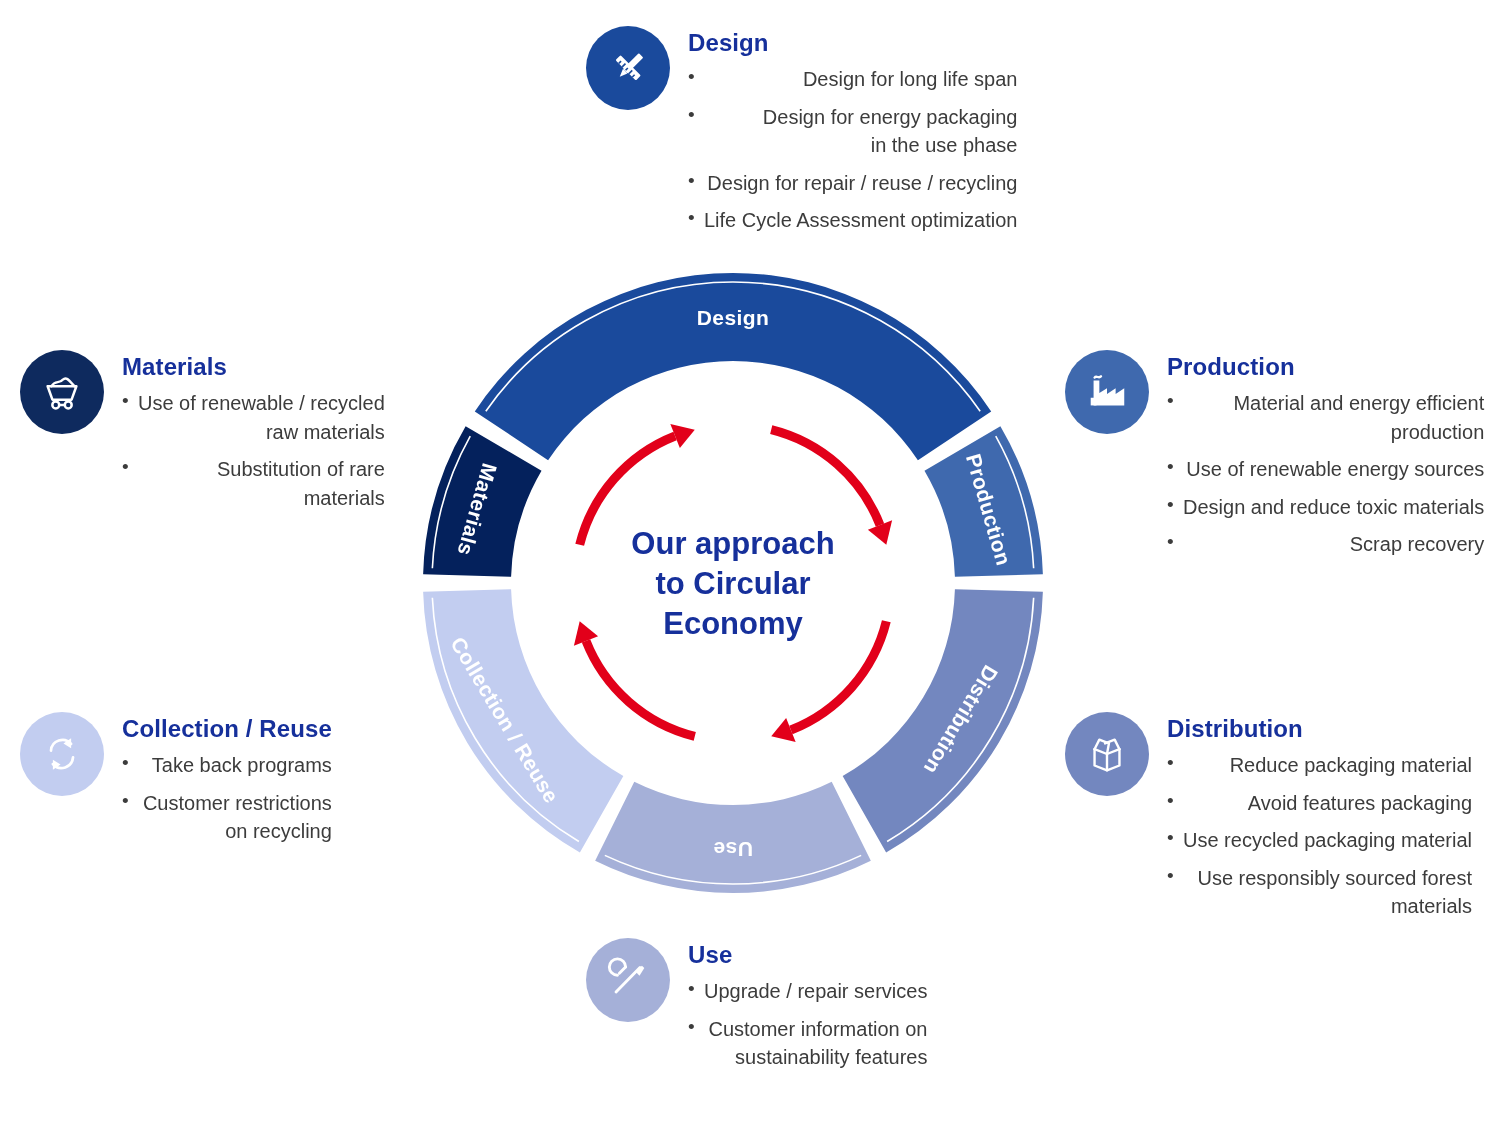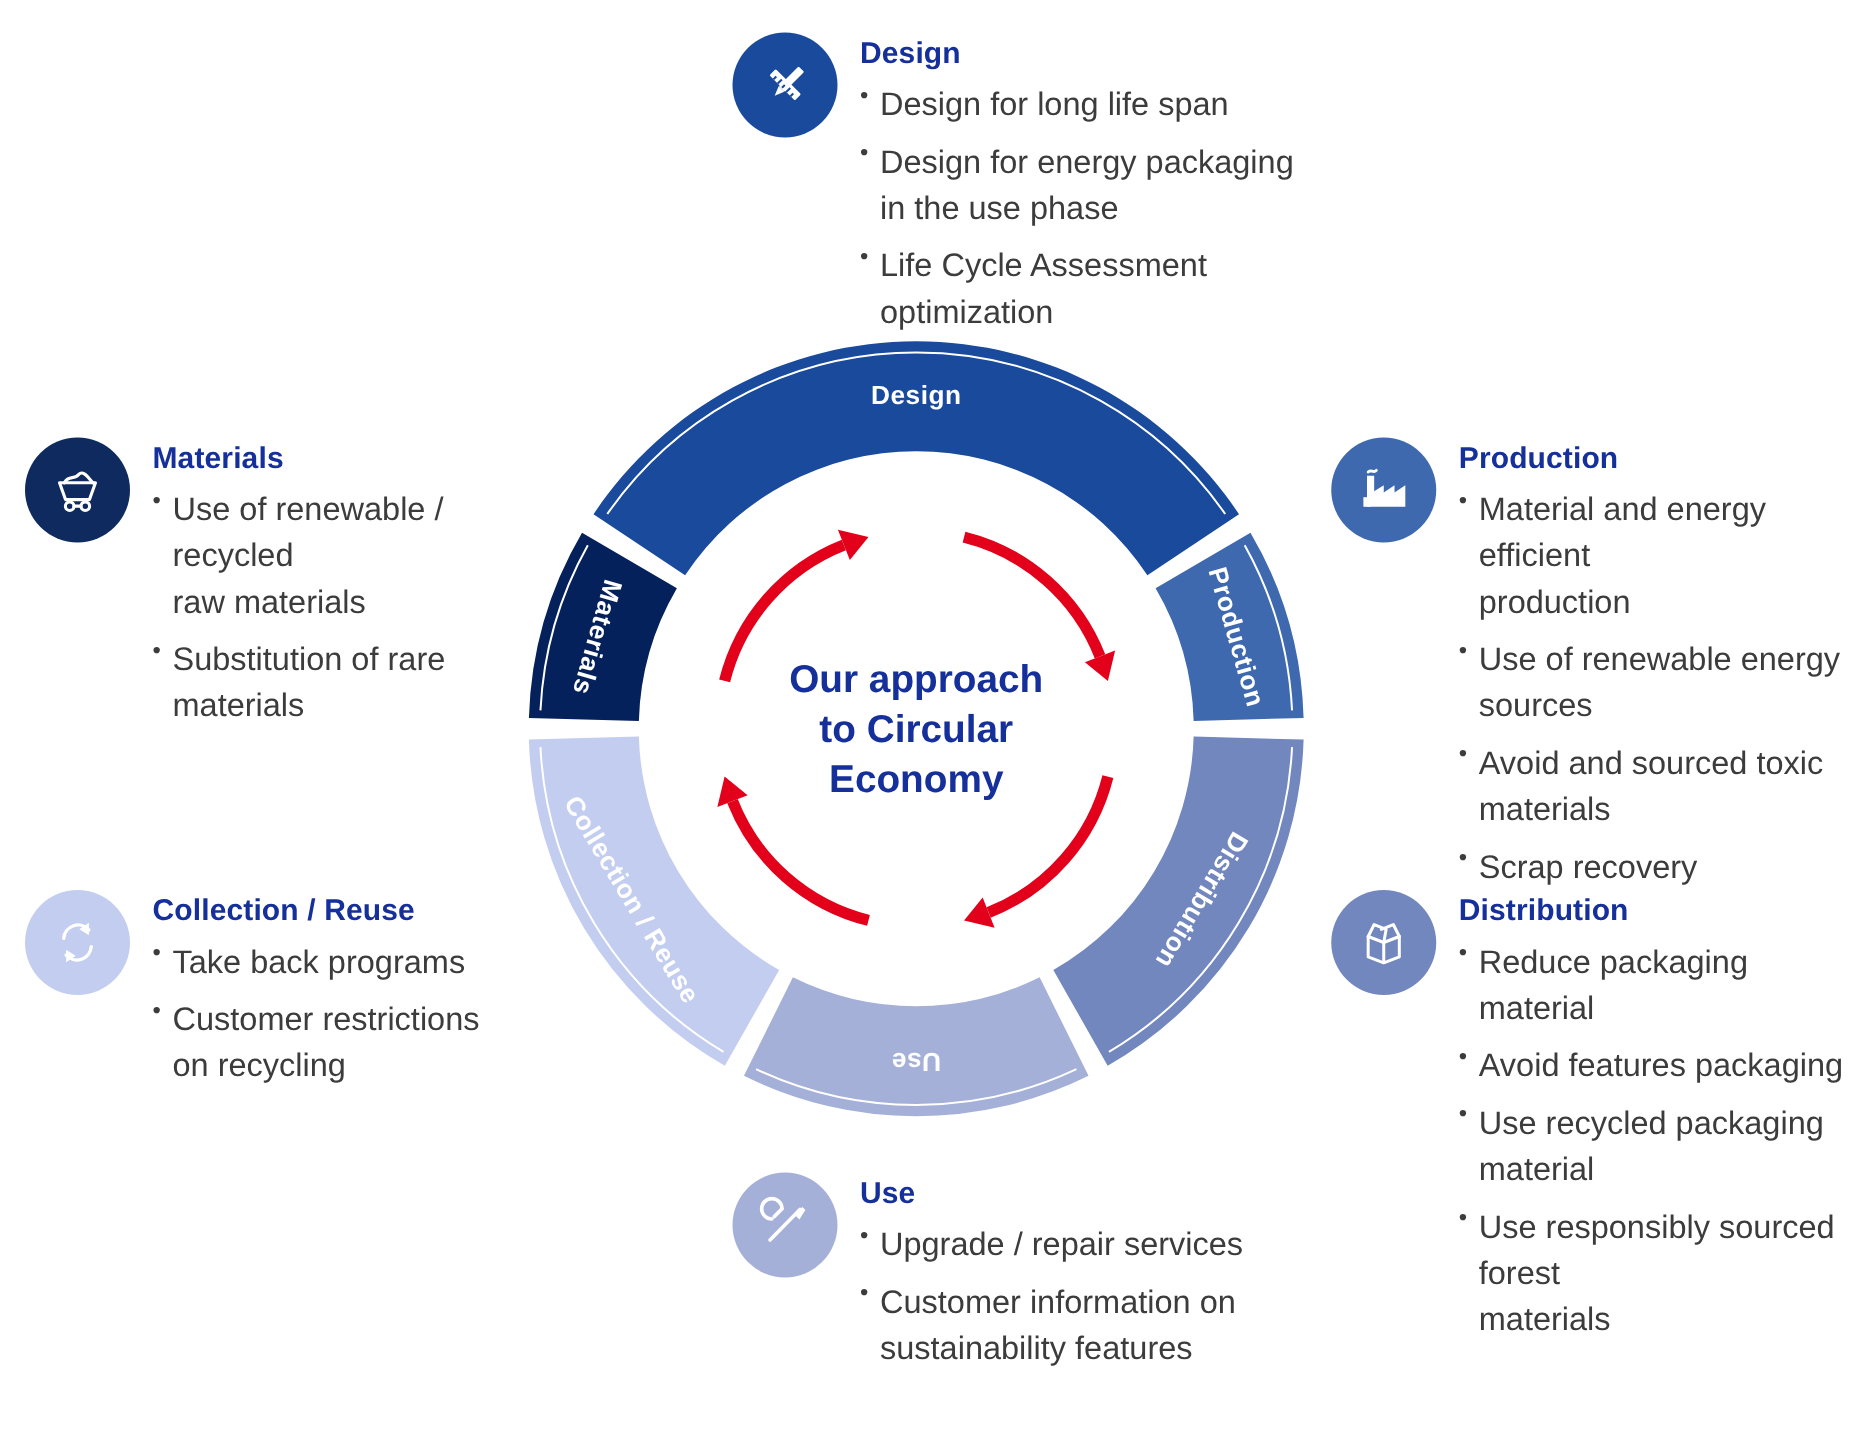"Design for long life span" .blist li { font-size: 26px -> 20px; text-align: none -> right }
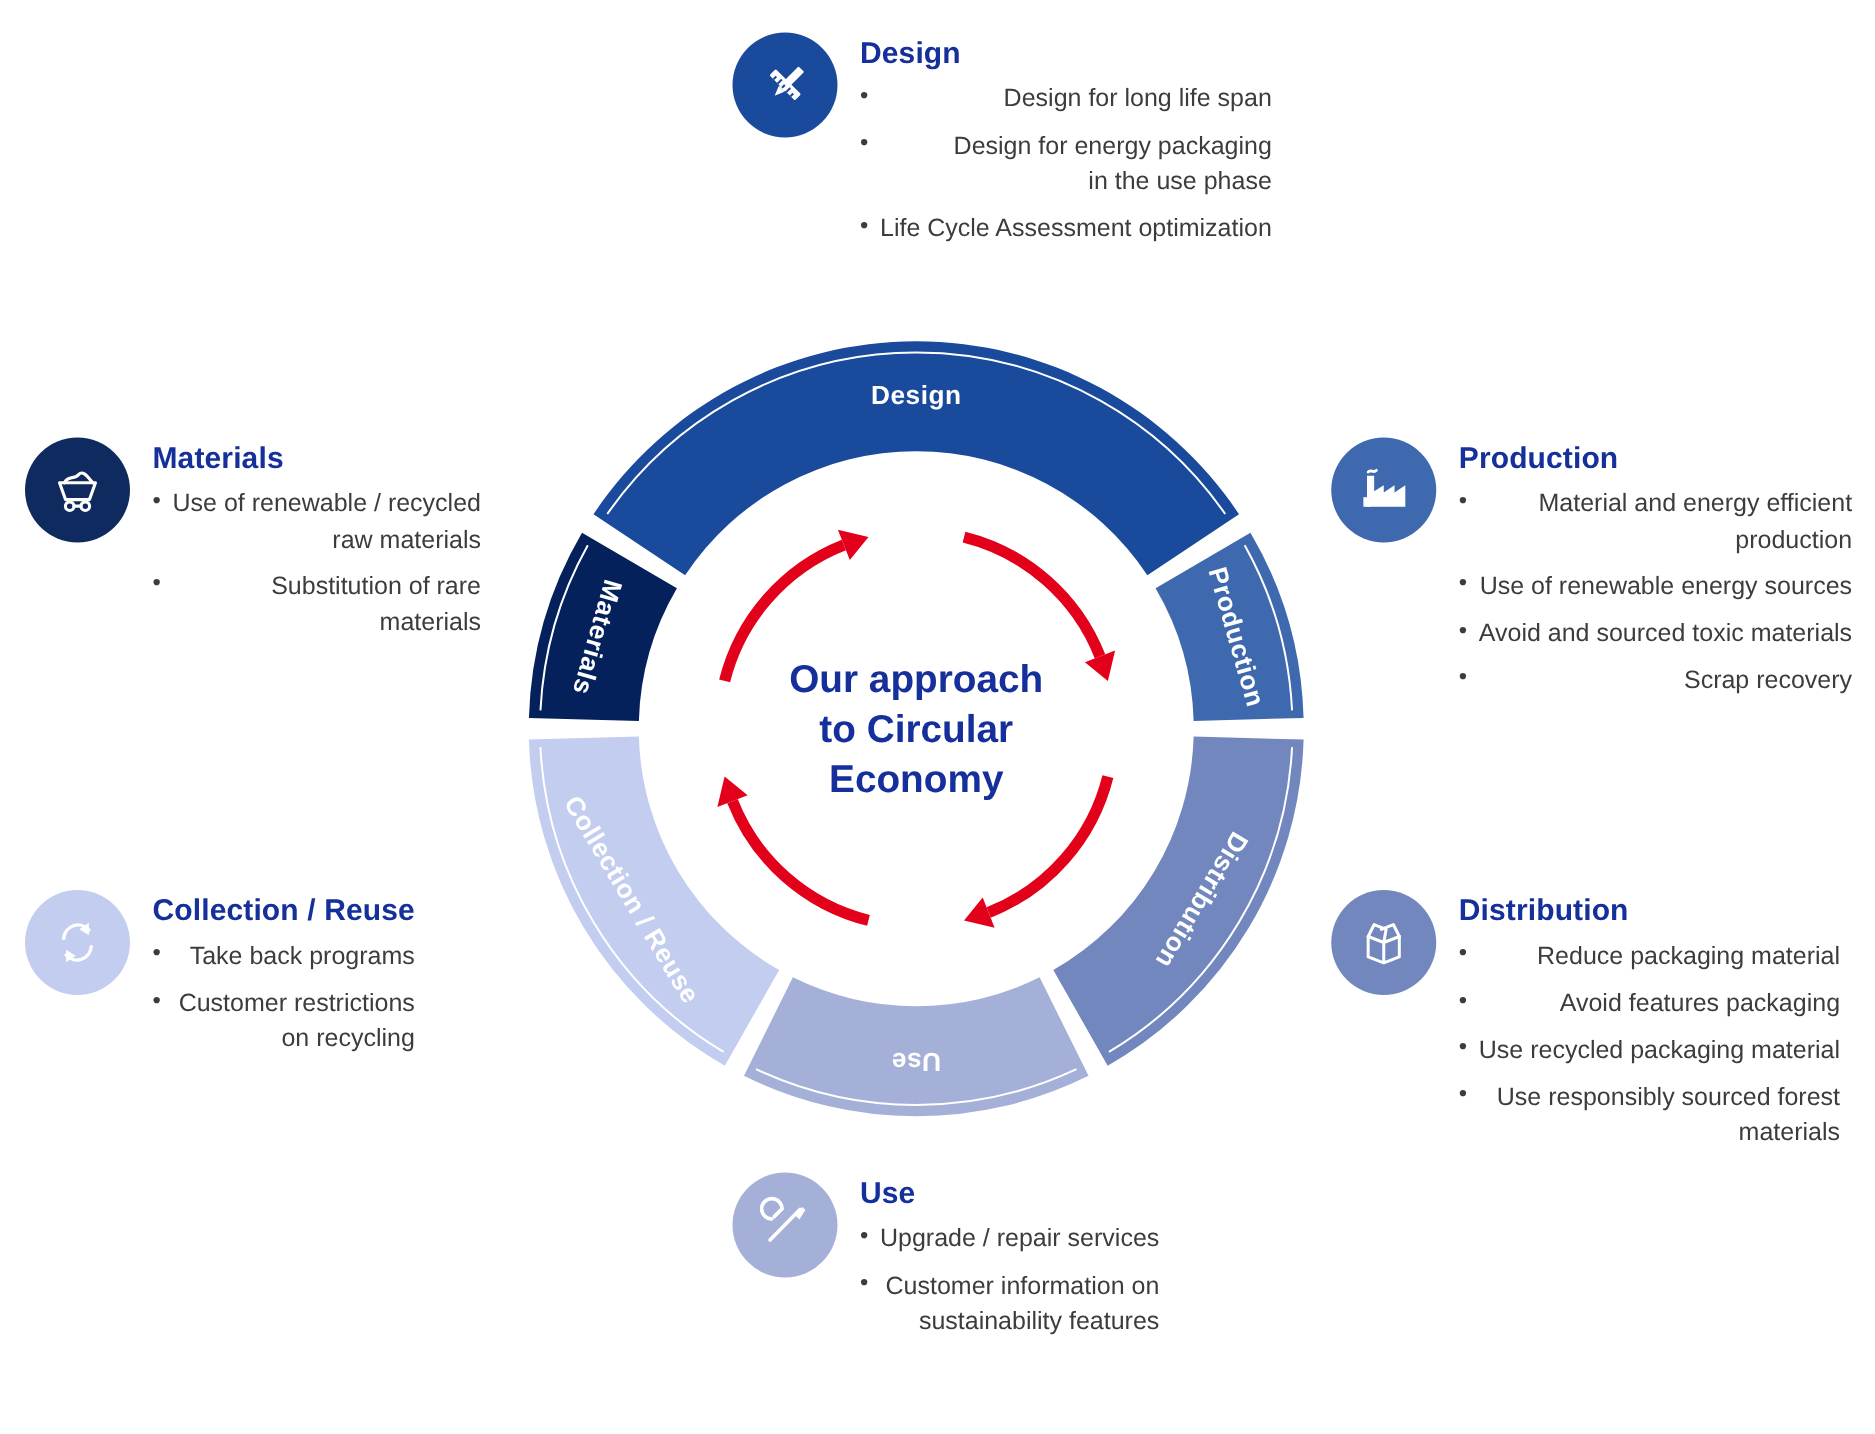"Design for repair / reuse" li { html: none -> <li>Design for repair / reuse / recycling</li> }
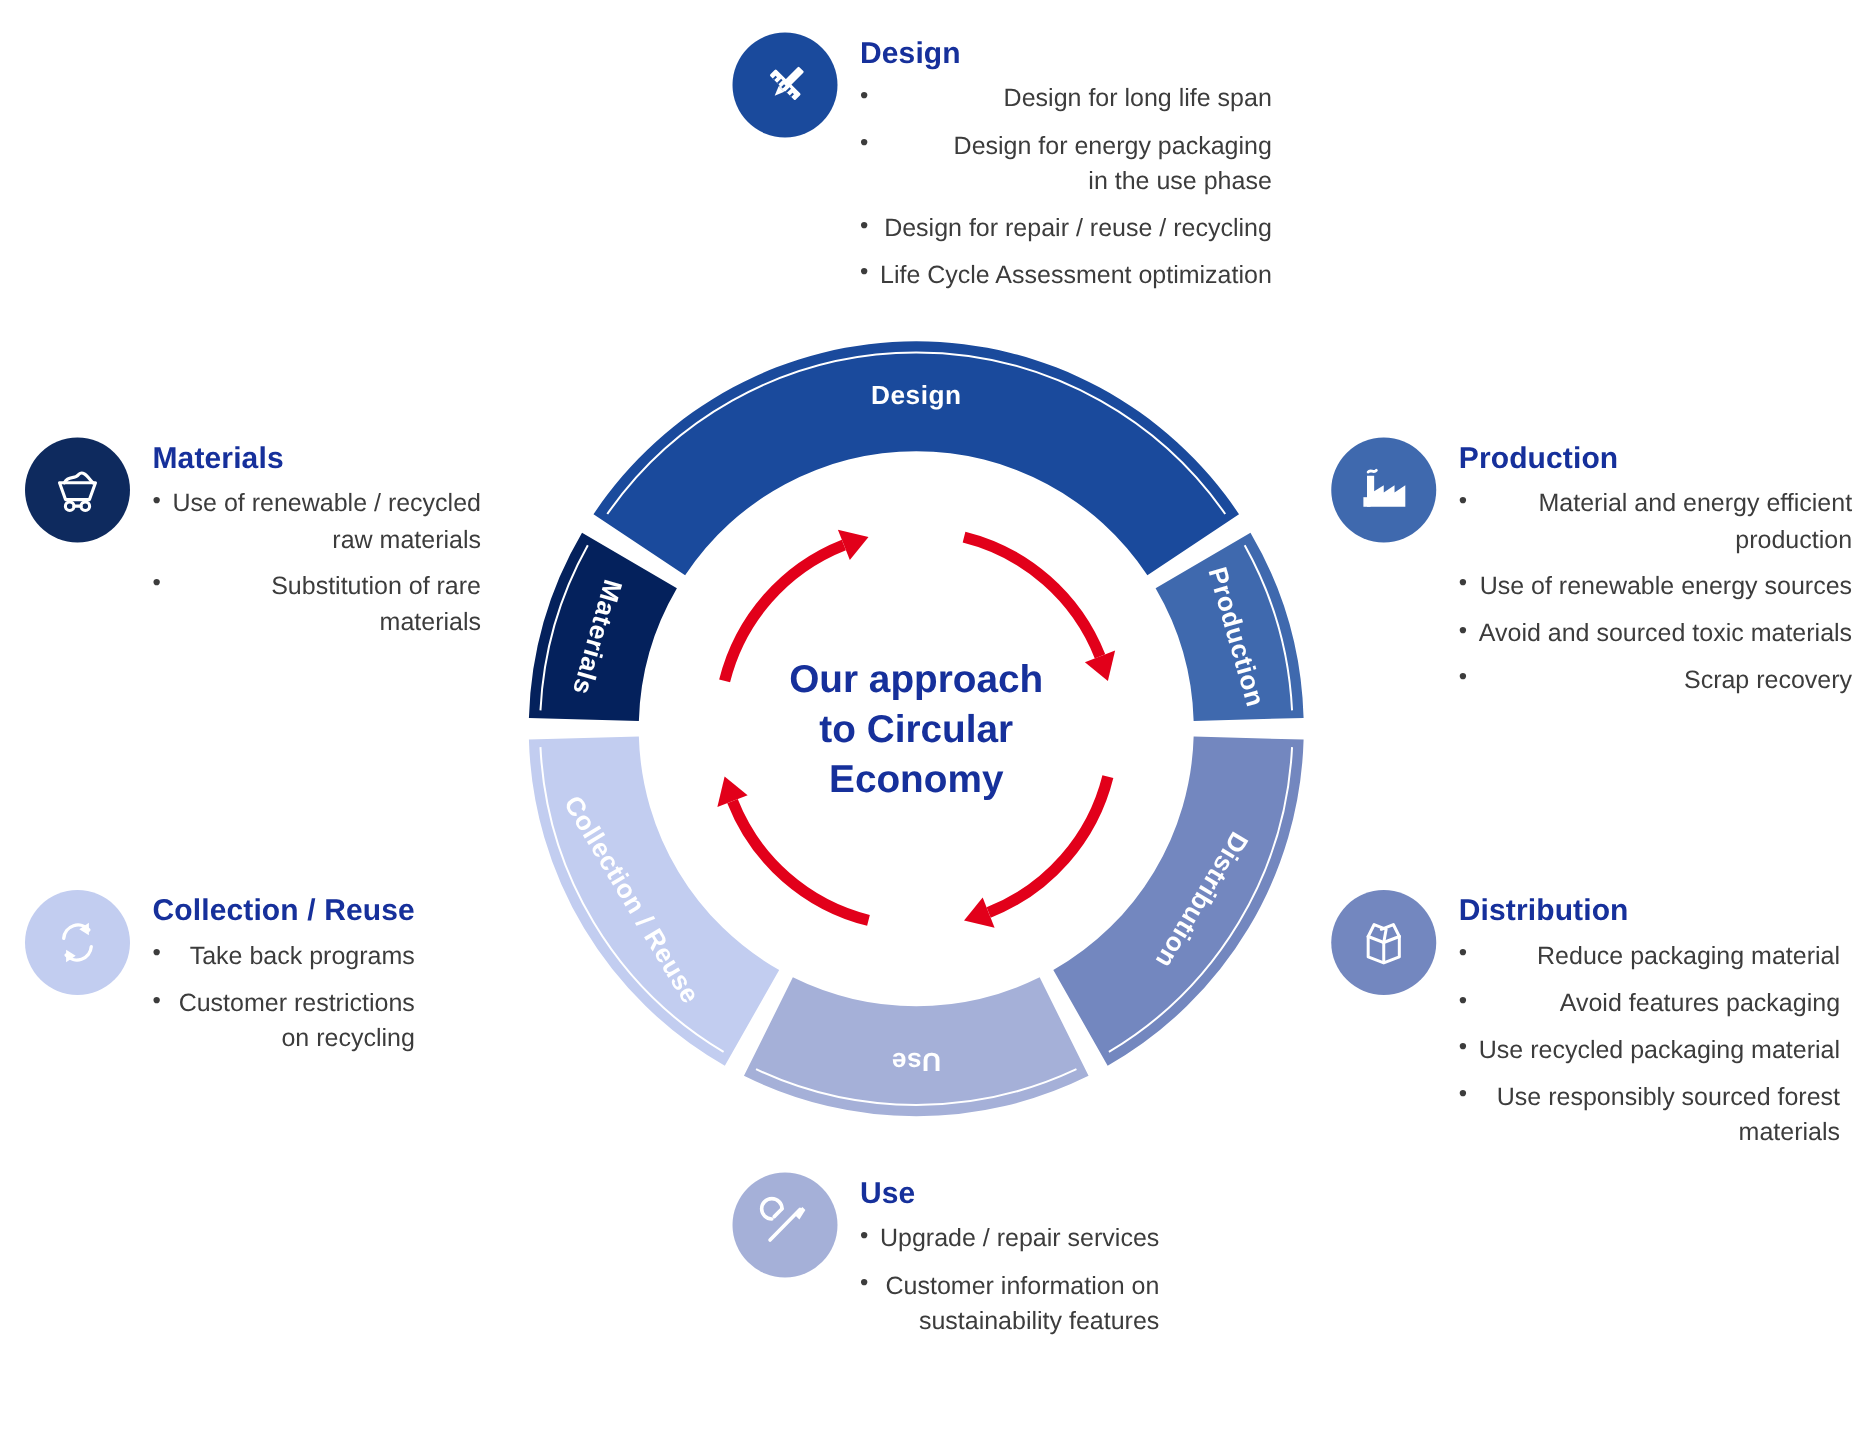"Avoid and sourced toxic materials" li { text: Avoid and sourced -> Design and reduce }
